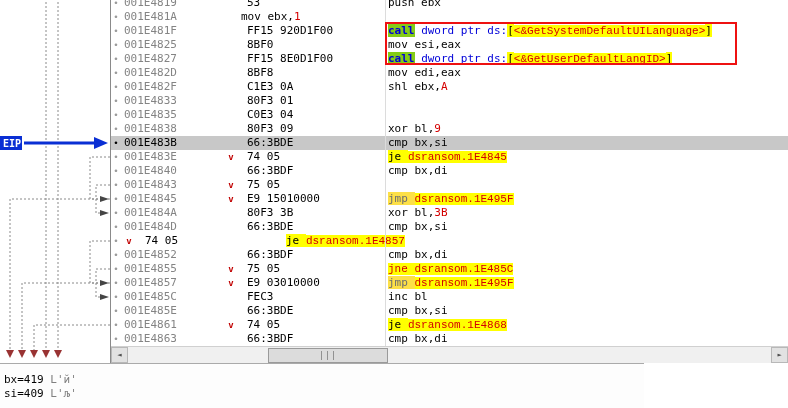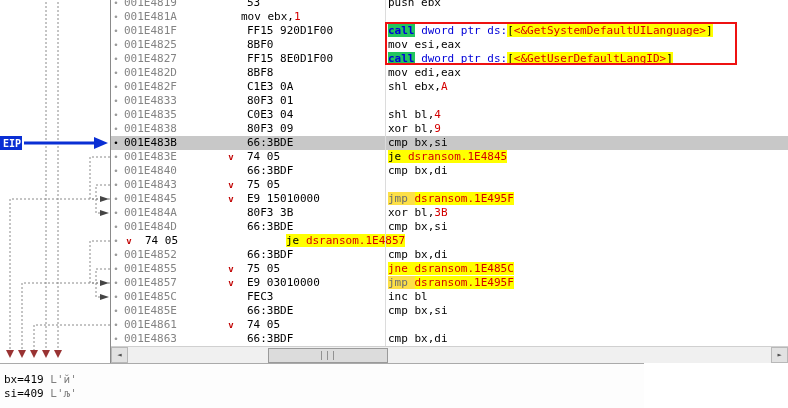"call" .tk-call { background: #22c55e -> #84cc16 }
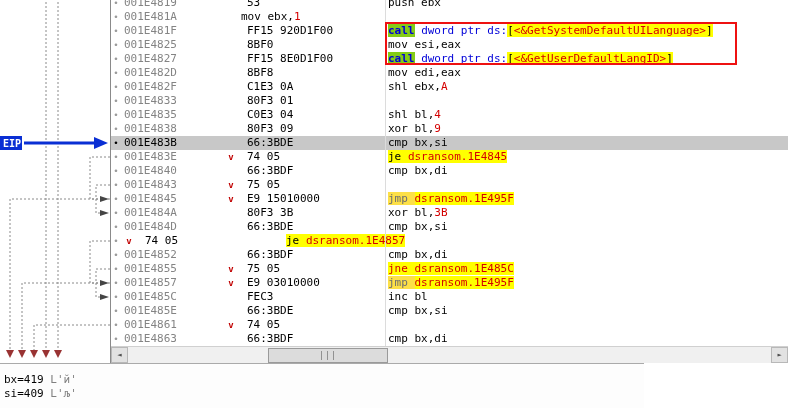"<&GetSystemDefaultUILanguage>" .tk-yred { font-family: none -> Liberation Mono, monospace }
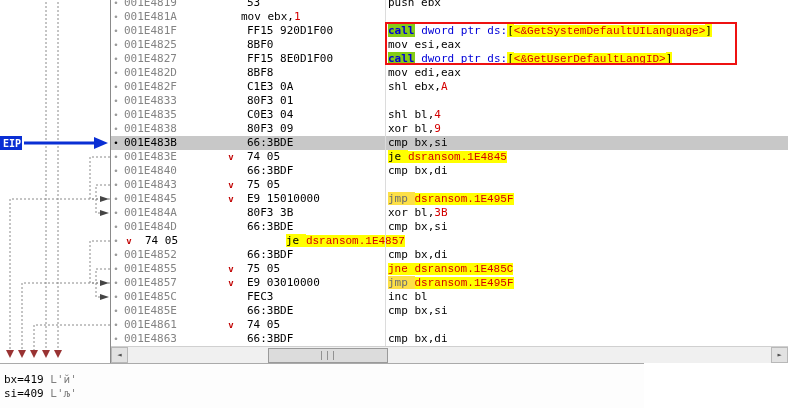"shl bl,4" span.cell { html: <span><span>shl bl,</span><span>4</span></span> -> none }
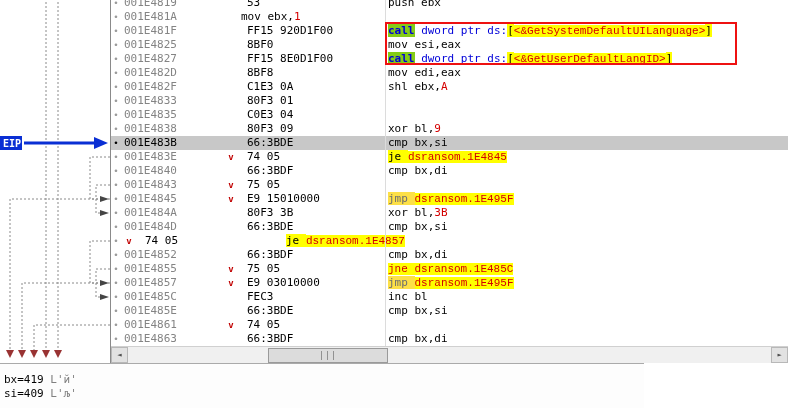"je dsransom.1E4868" span.cell { html: none -> <span><span>je </span><span>dsransom.1E4868</span></span> }
